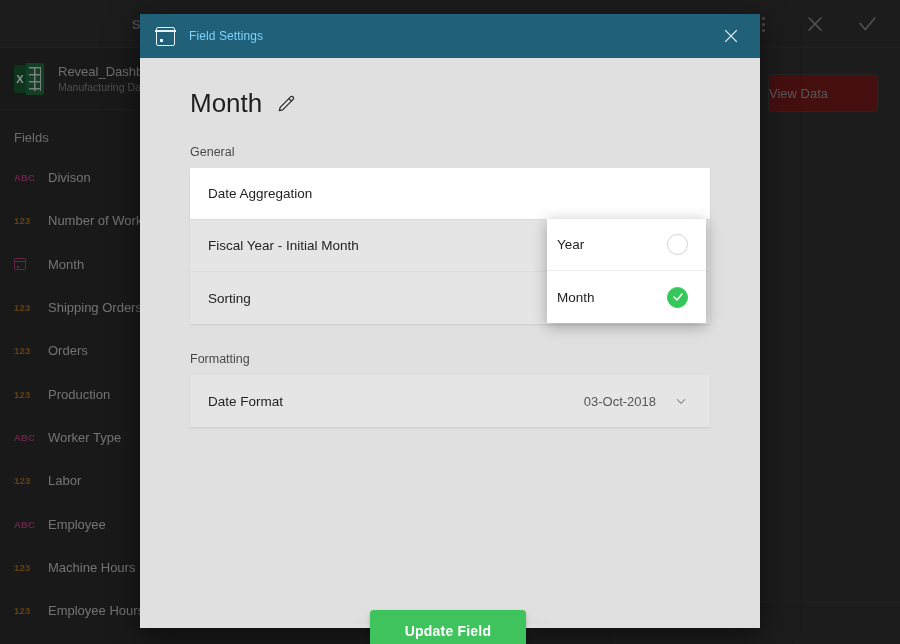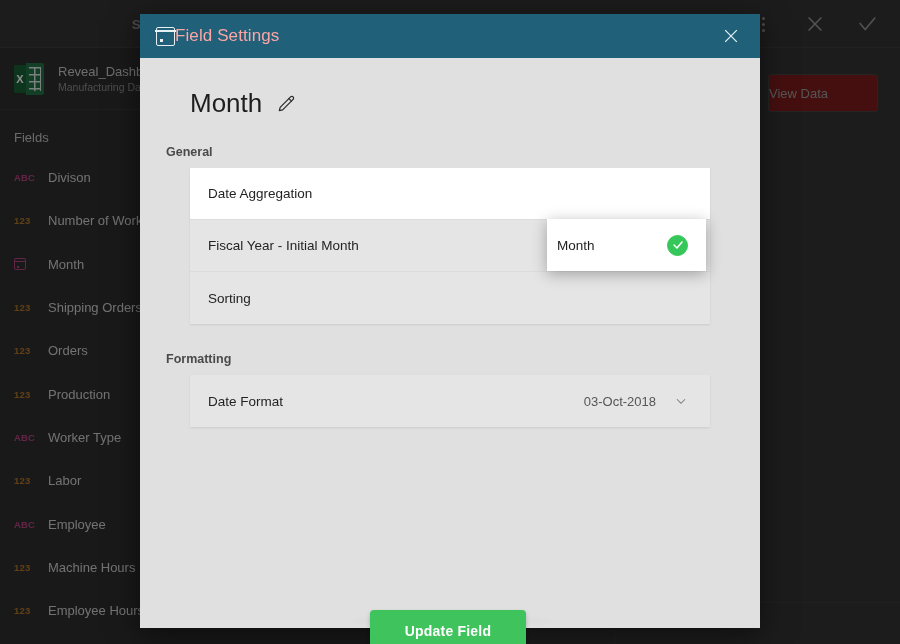"Field Settings" .modal-title { color: #fca5a5 -> #7dd3fc; font-size: 17px -> 12px; margin-left: none -> 14px }
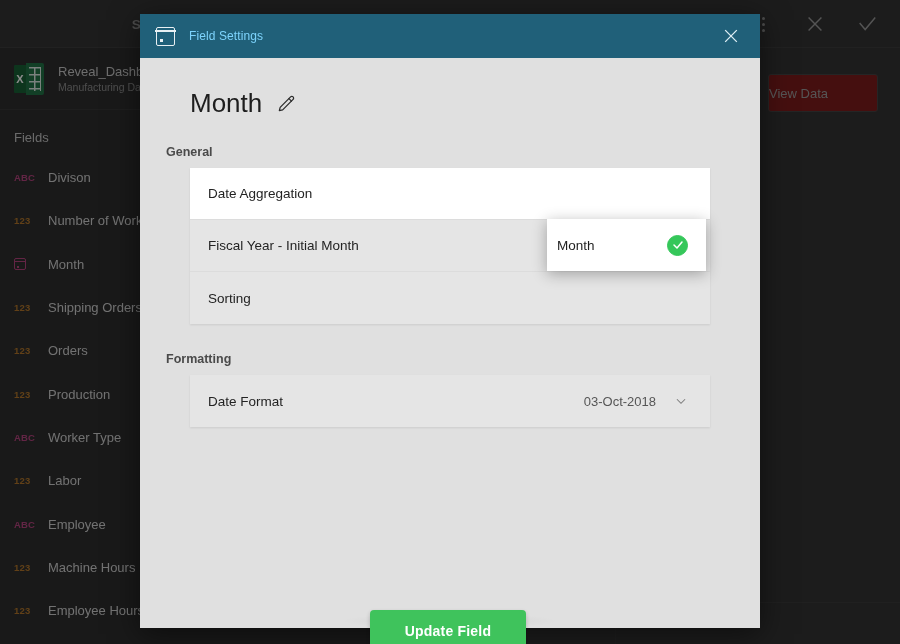"General" .section-label { font-weight: bold -> none; margin: 26px 0 9px 26px -> 26px 0 9px 50px }
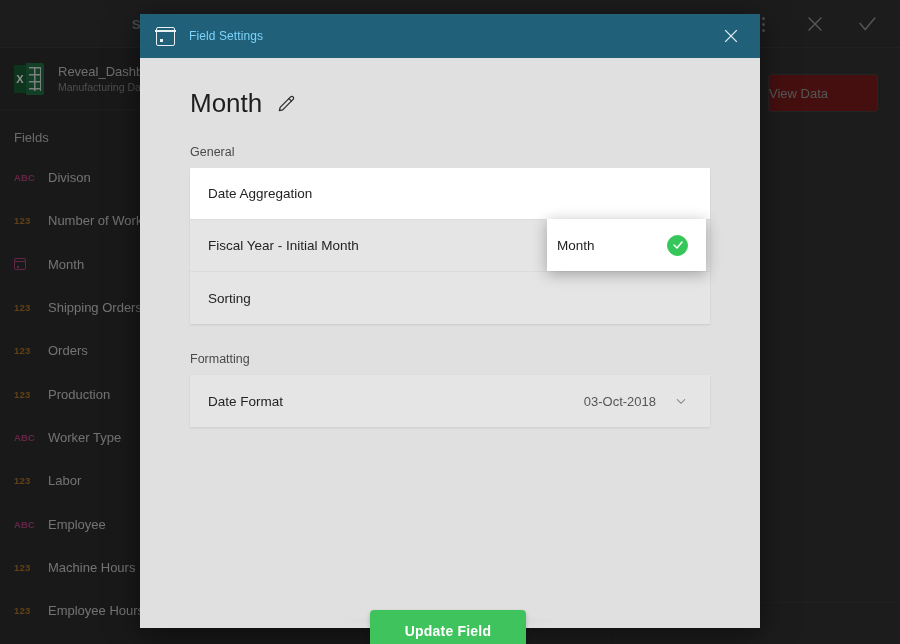"Year" div.dd-item { html: none -> <div> <span>Year</span> <span></span> </div> }
